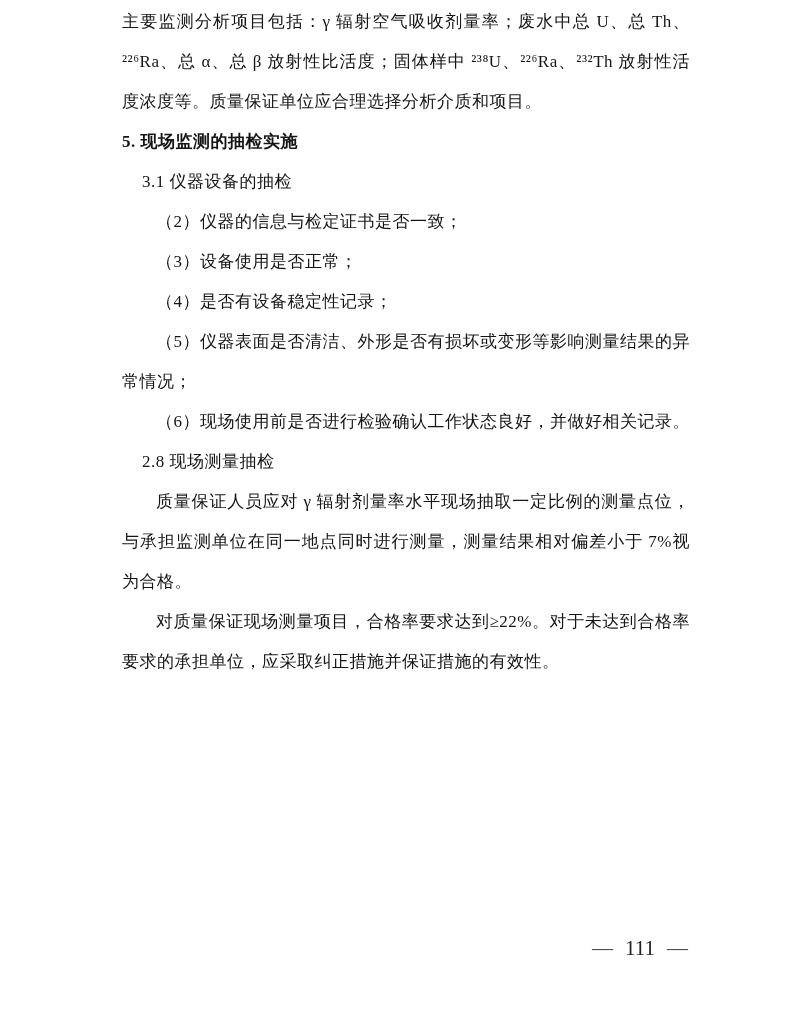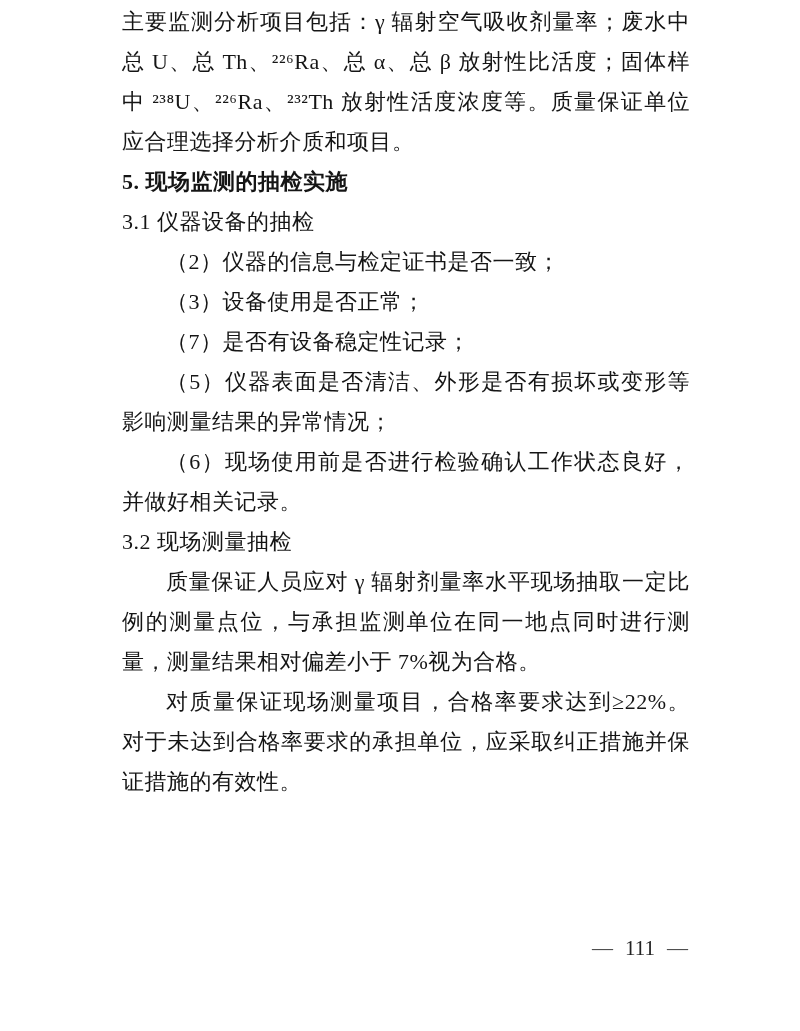"主要监测分析项目包括：γ 辐射空气吸收剂量率；废水中总 U、总" .content p { font-size: 22px -> 17px }
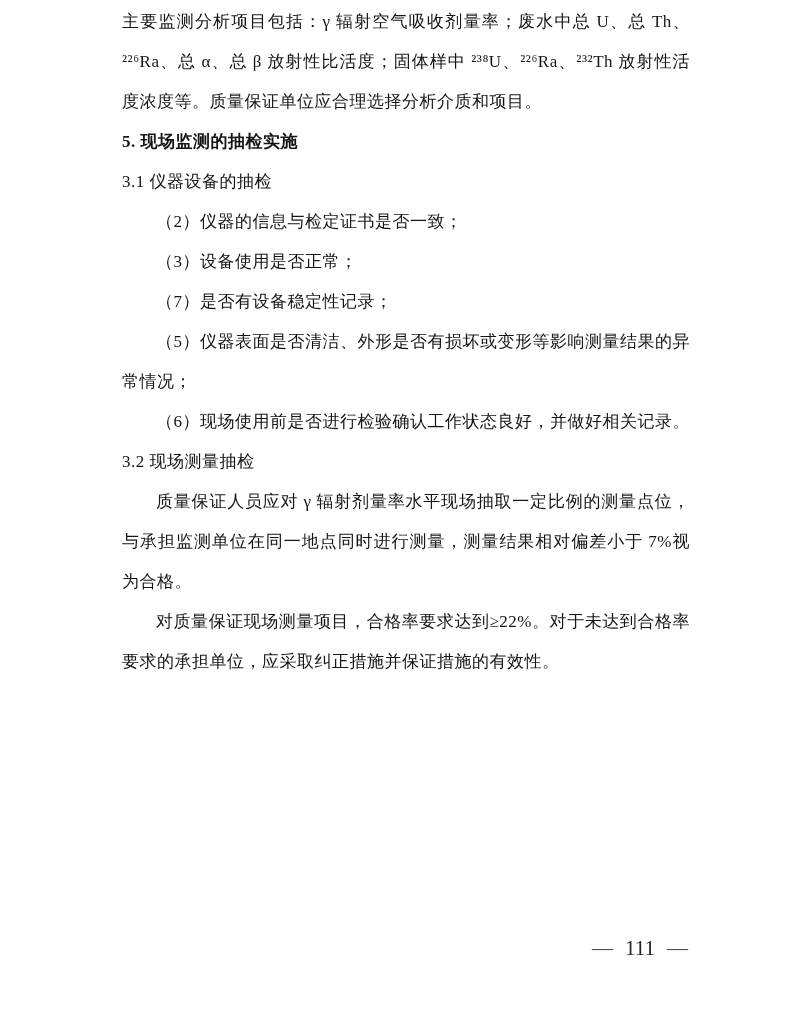"3.1 仪器设备的抽检" p.subheading { margin-left: none -> 20px }
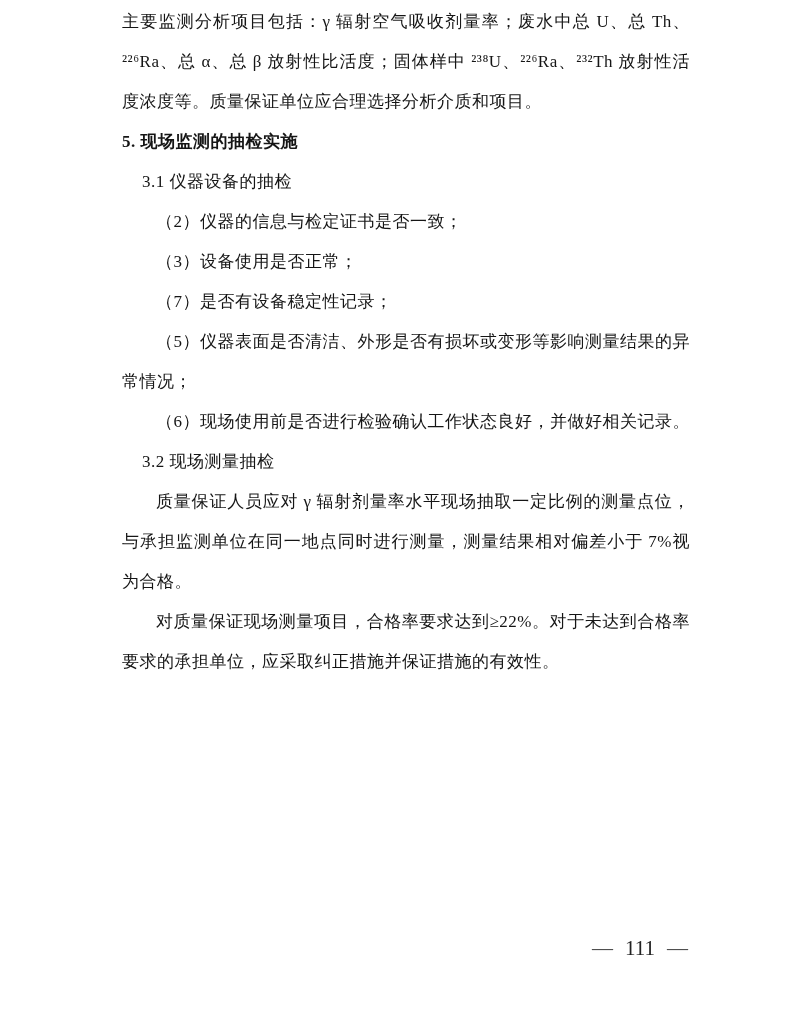"（7）是否有设备稳定性记录；" p.indent { text: 7 -> 4 }
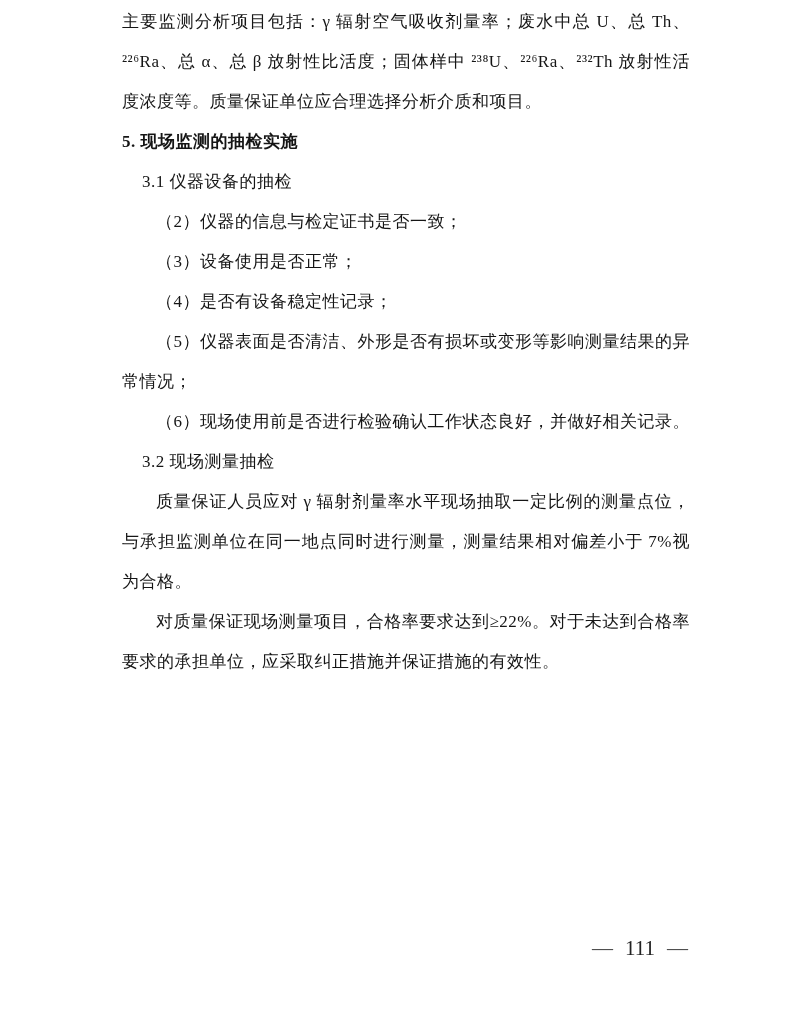"3.2 现场测量抽检" p.subheading { text: 3.2 -> 2.8 }
